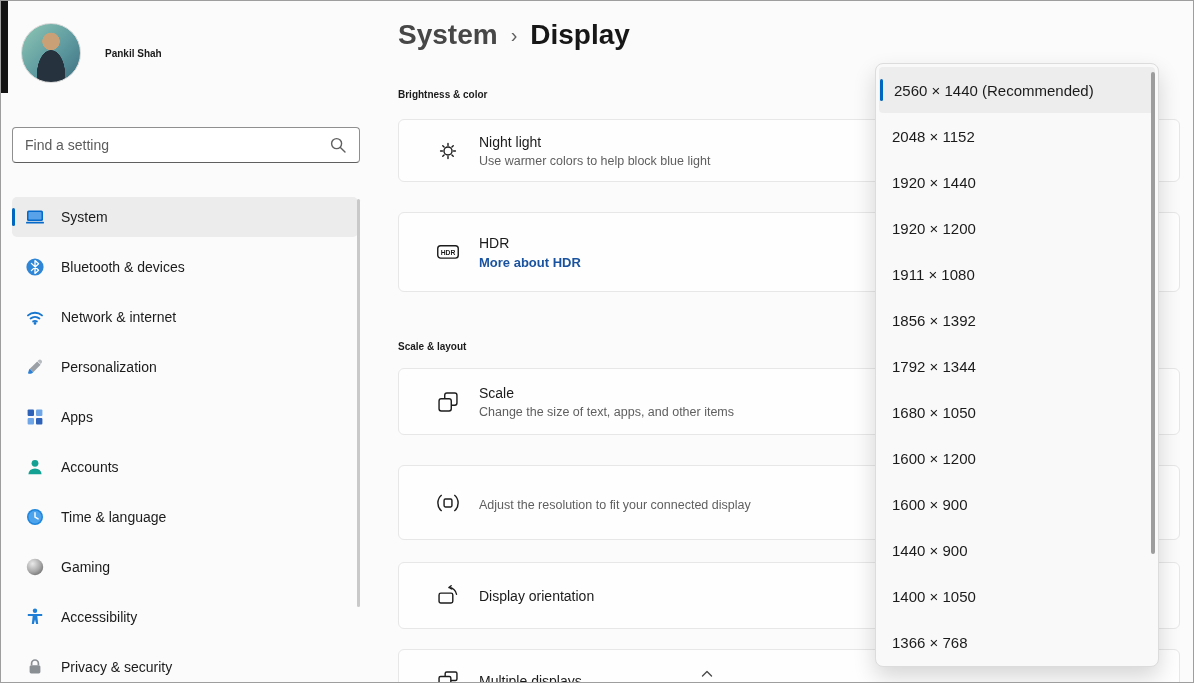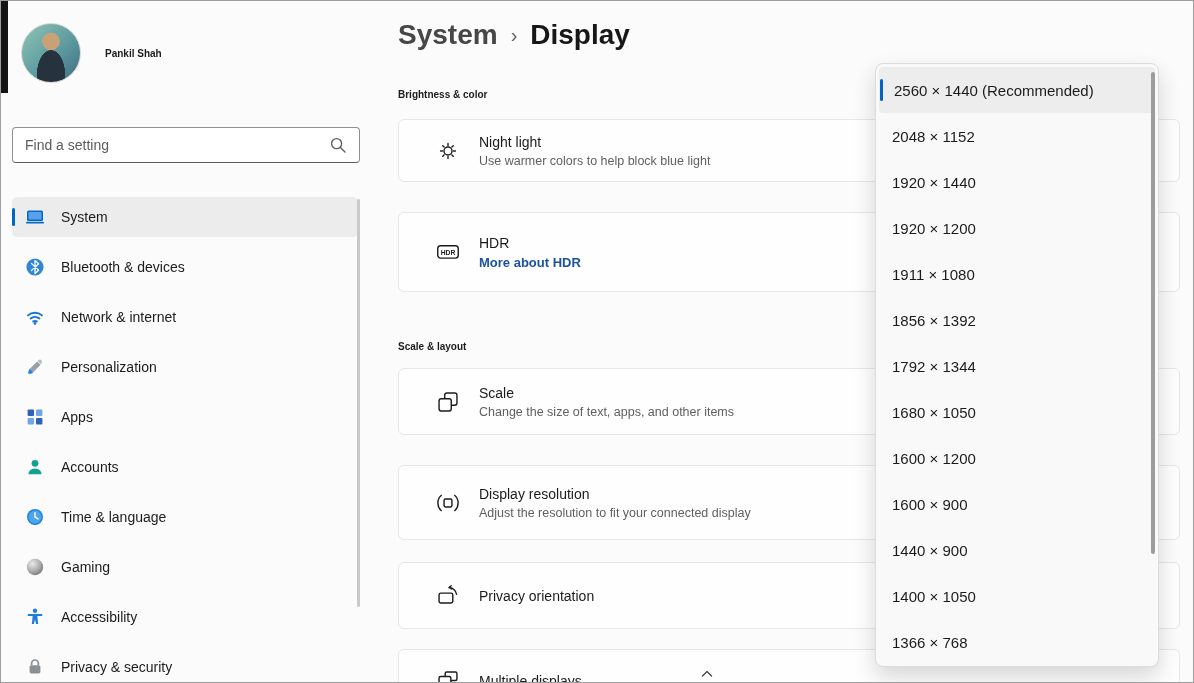"Display resolution" div.title { html: <div>Display resolution</div> -> none }
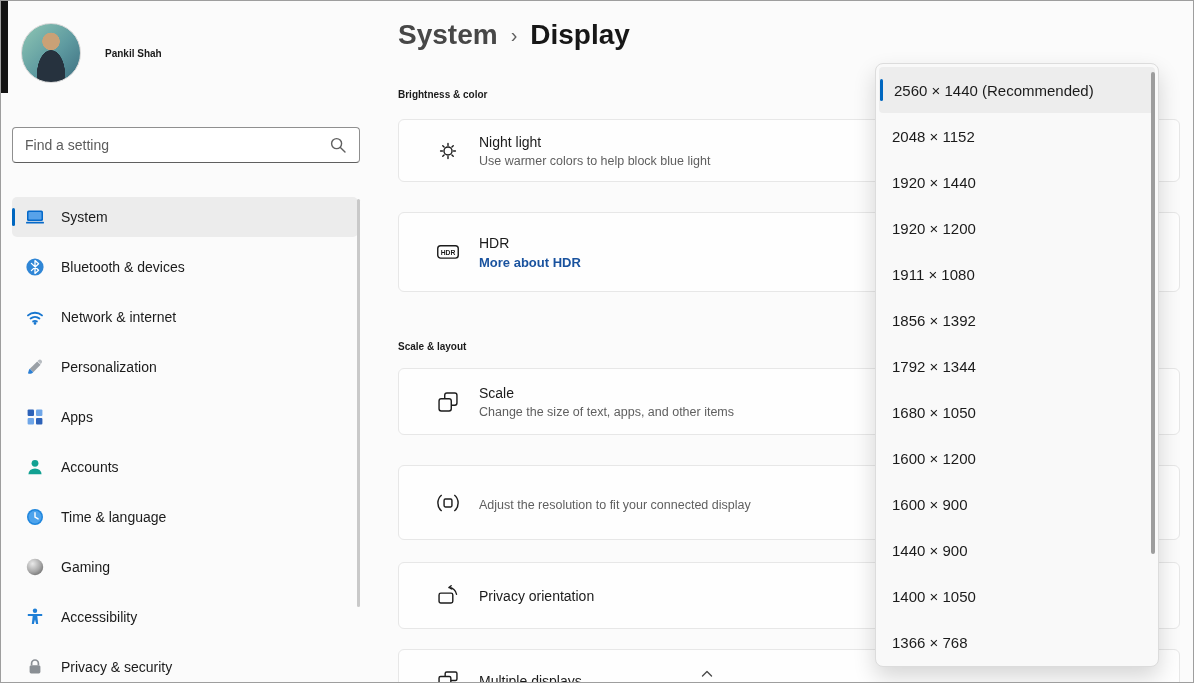"Privacy orientation" div.title { text: Privacy -> Display }
